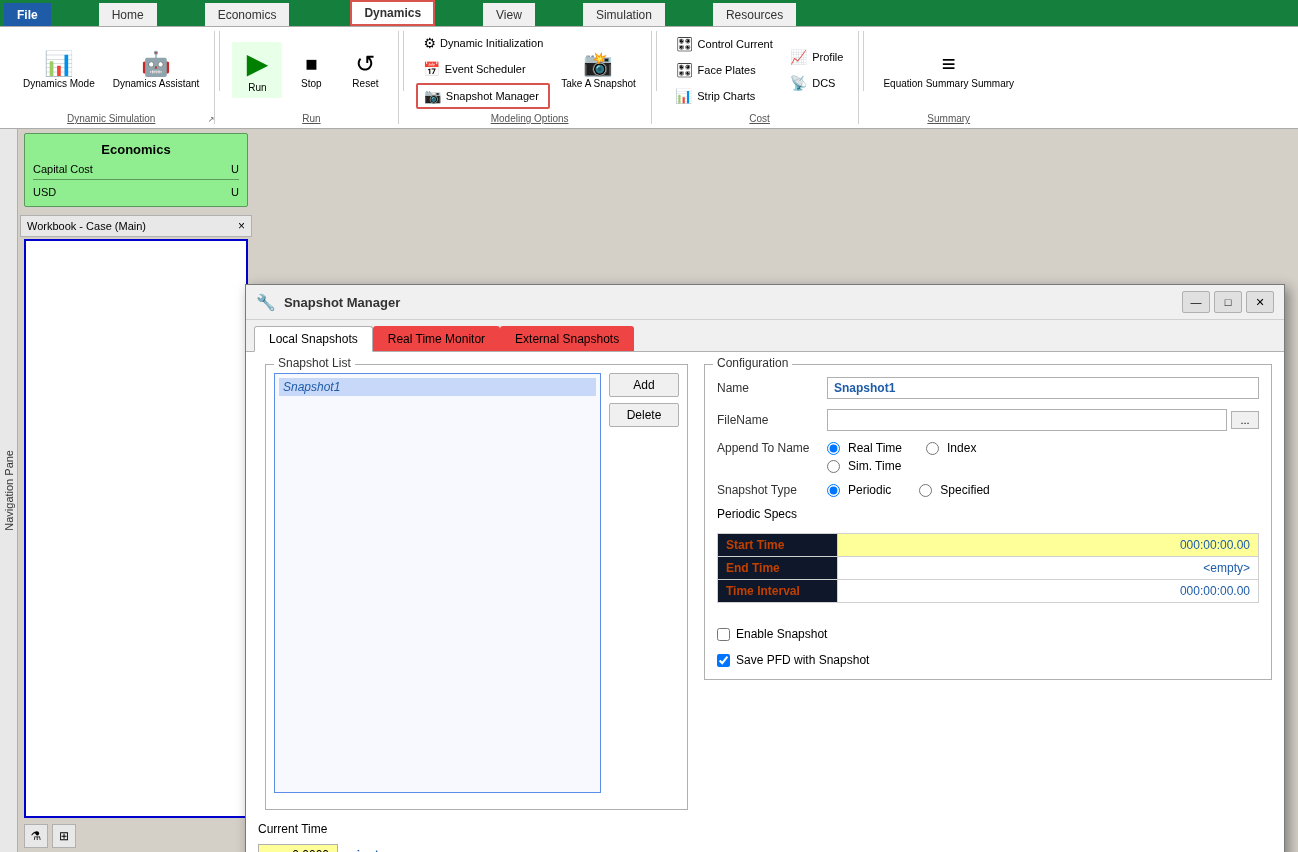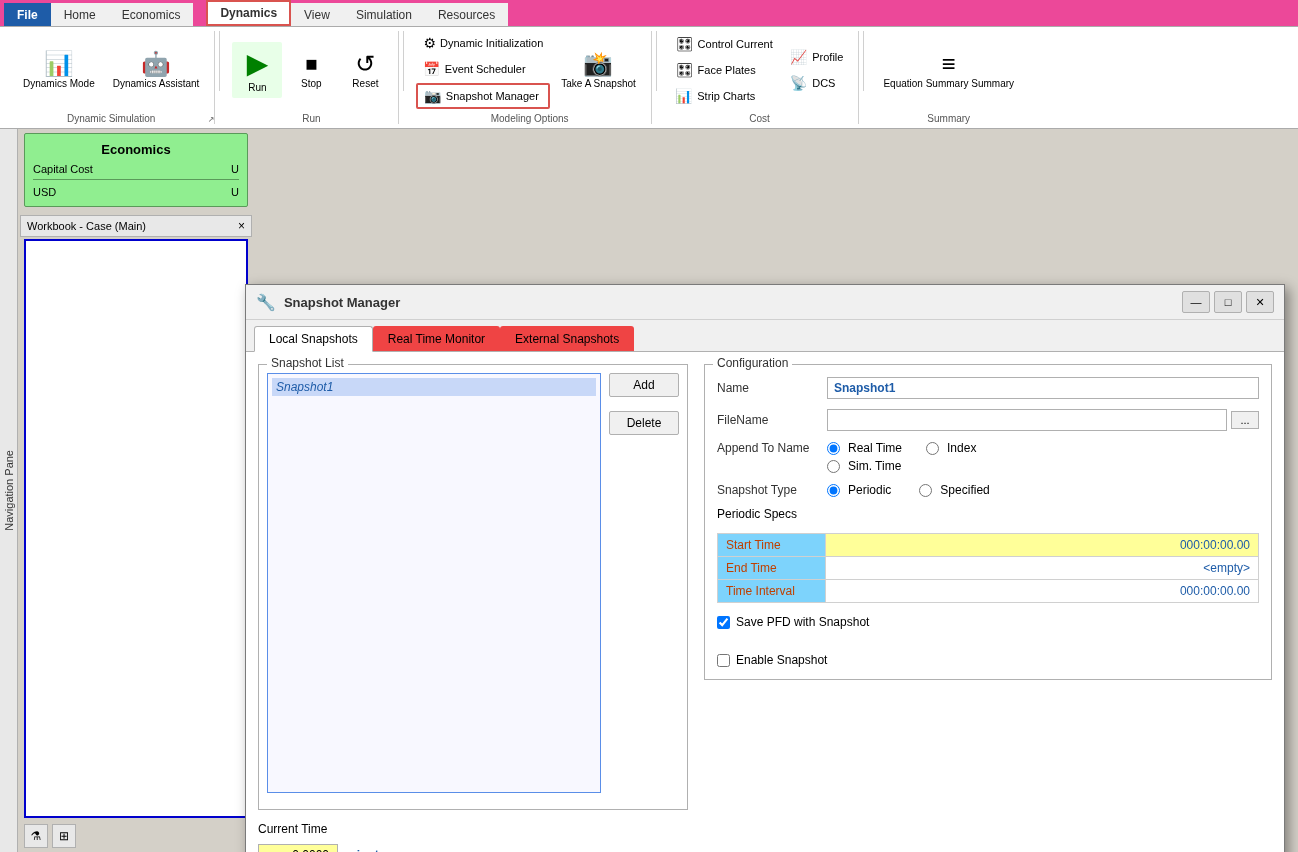"File" .ribbon-tabs { background: #ec4899 -> #15803d; gap: none -> 48px }
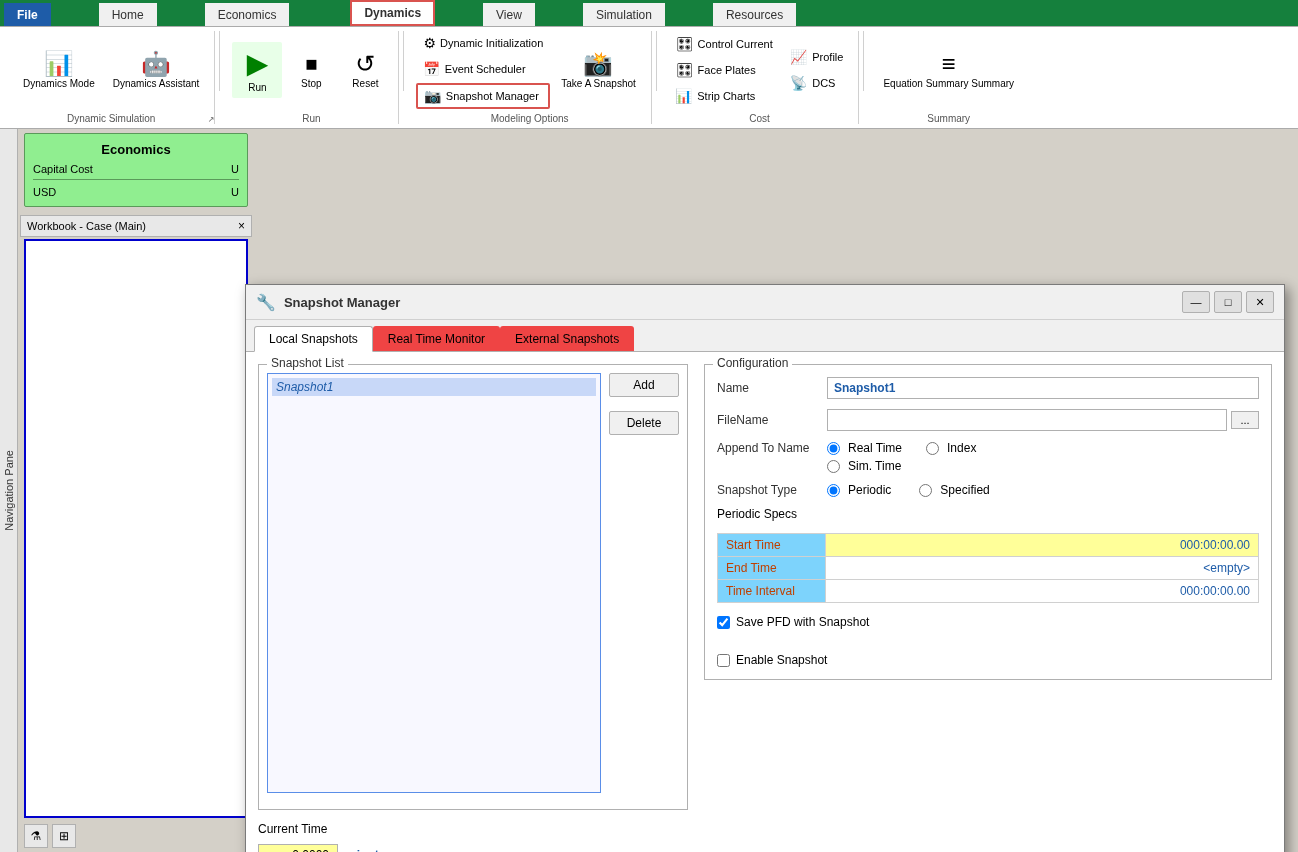"Dynamic Simulation" .ribbon-group-label { text-decoration: none -> underline }
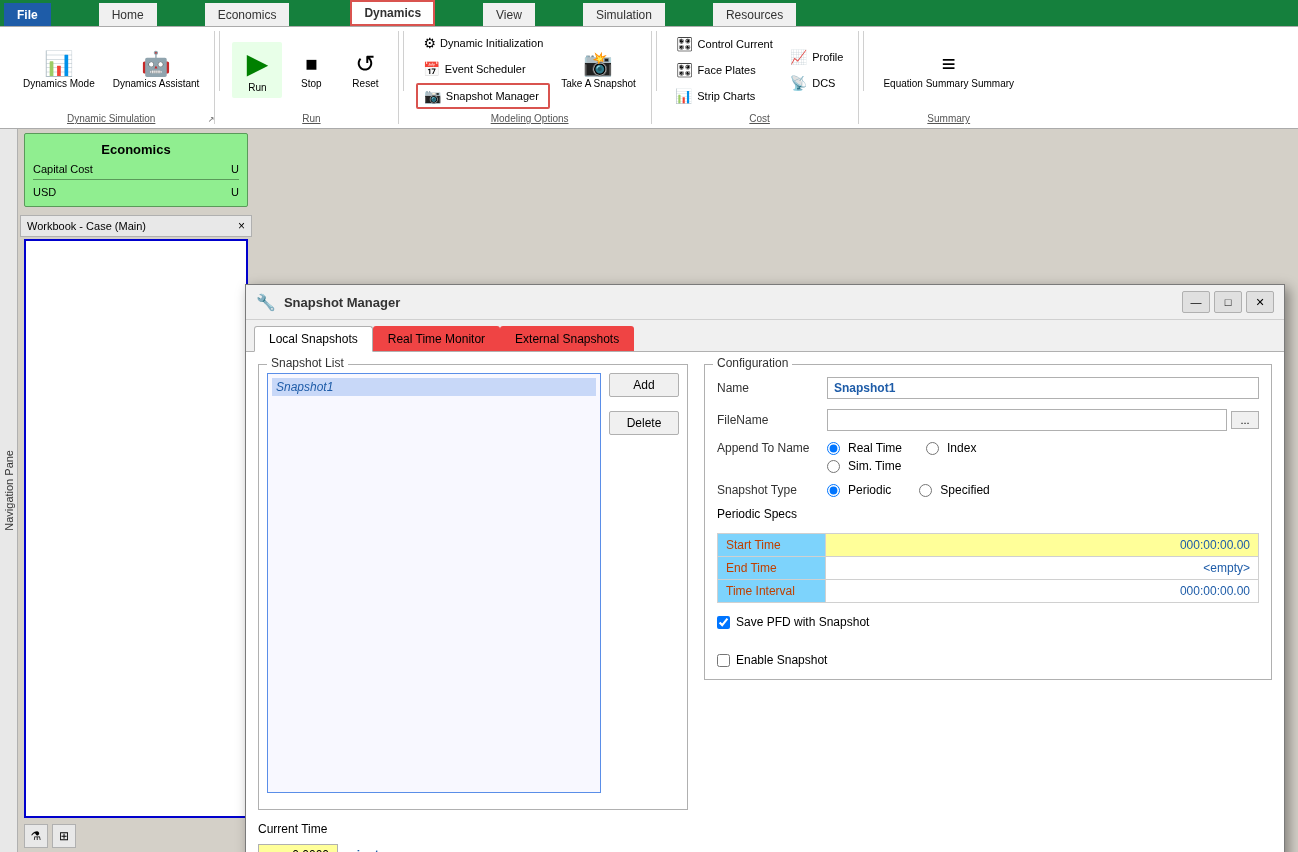"Snapshot List" .section-group { margin-left: none -> 7px }
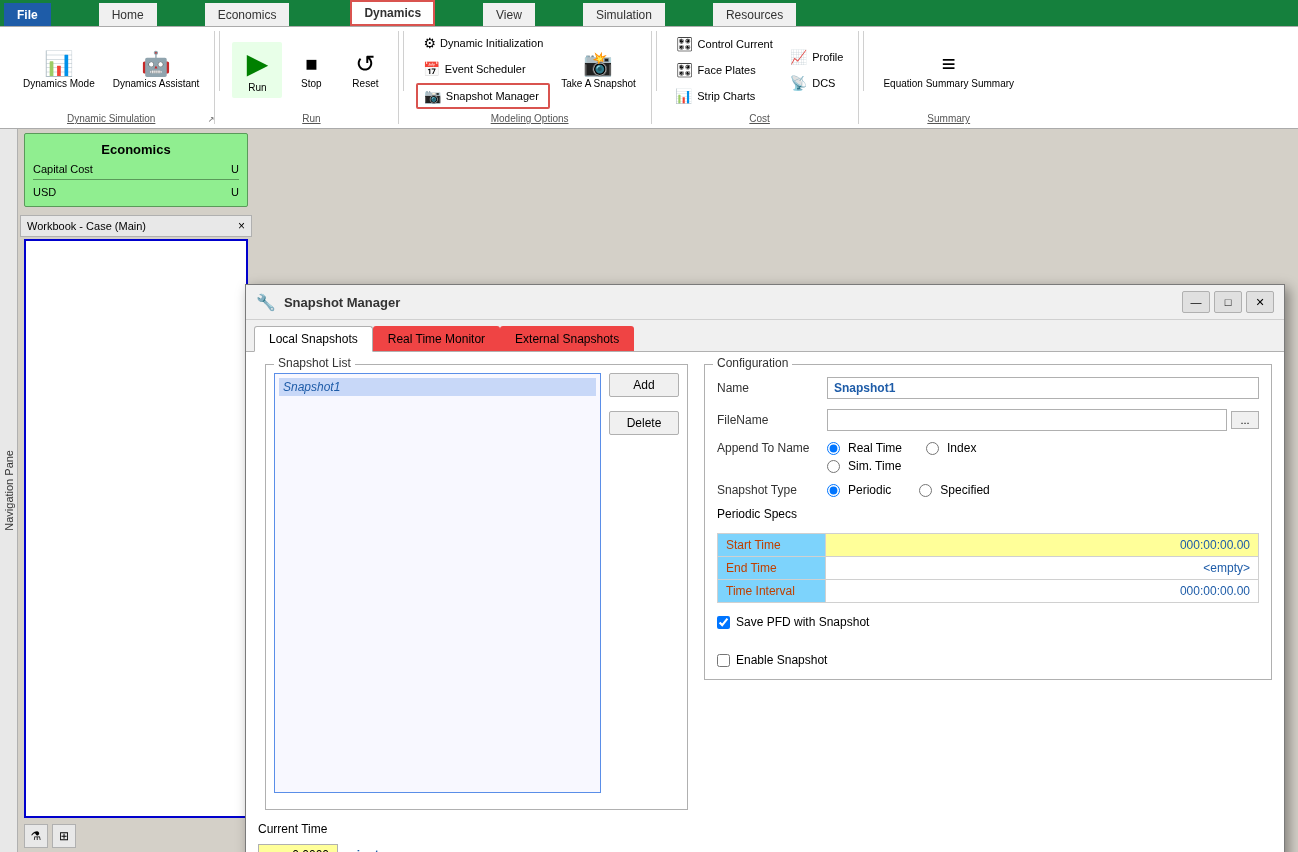"Add" .btn-group { gap: 14px -> 6px }
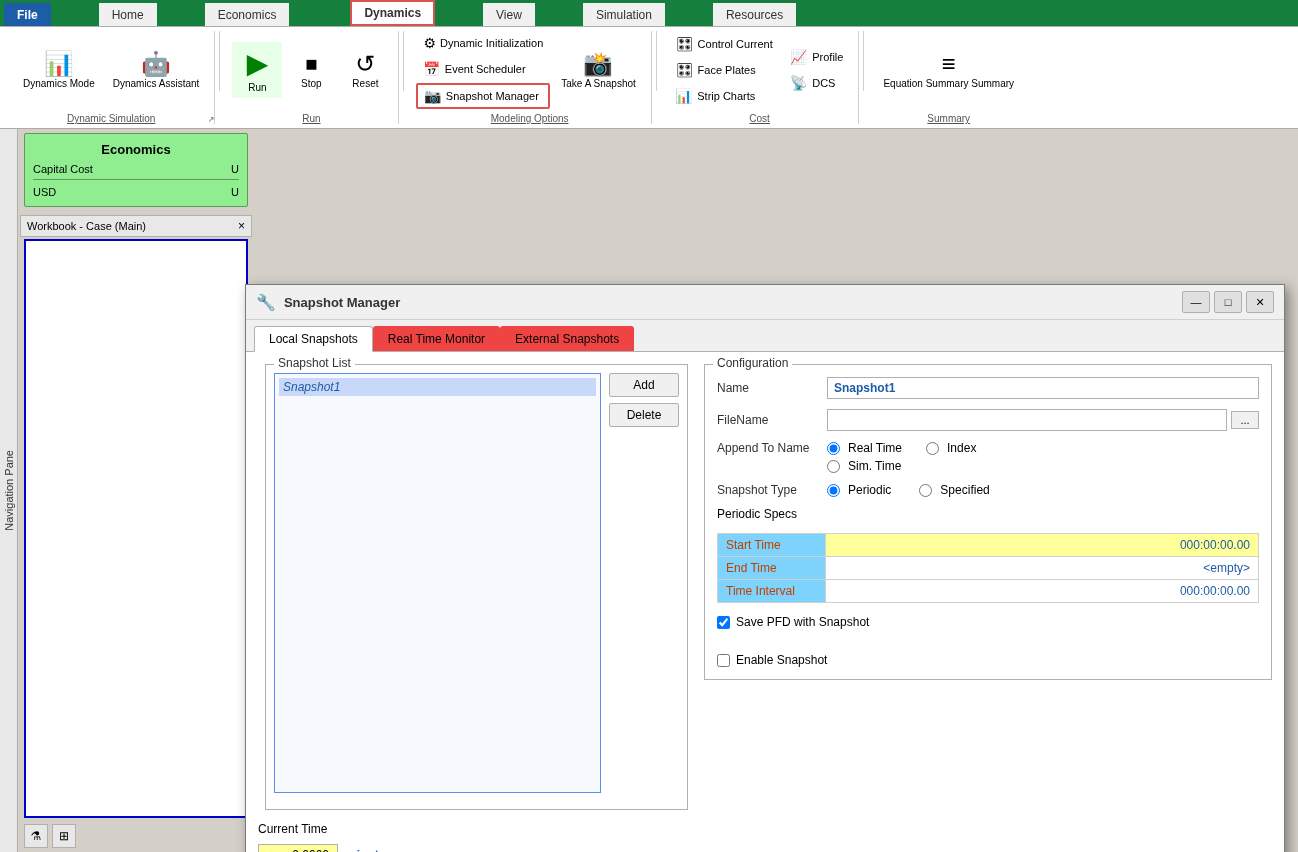"Start Time" .periodic-table td:first-child { background: #7dd3fc -> #0f172a; font-weight: none -> bold; width: 108px -> 120px }
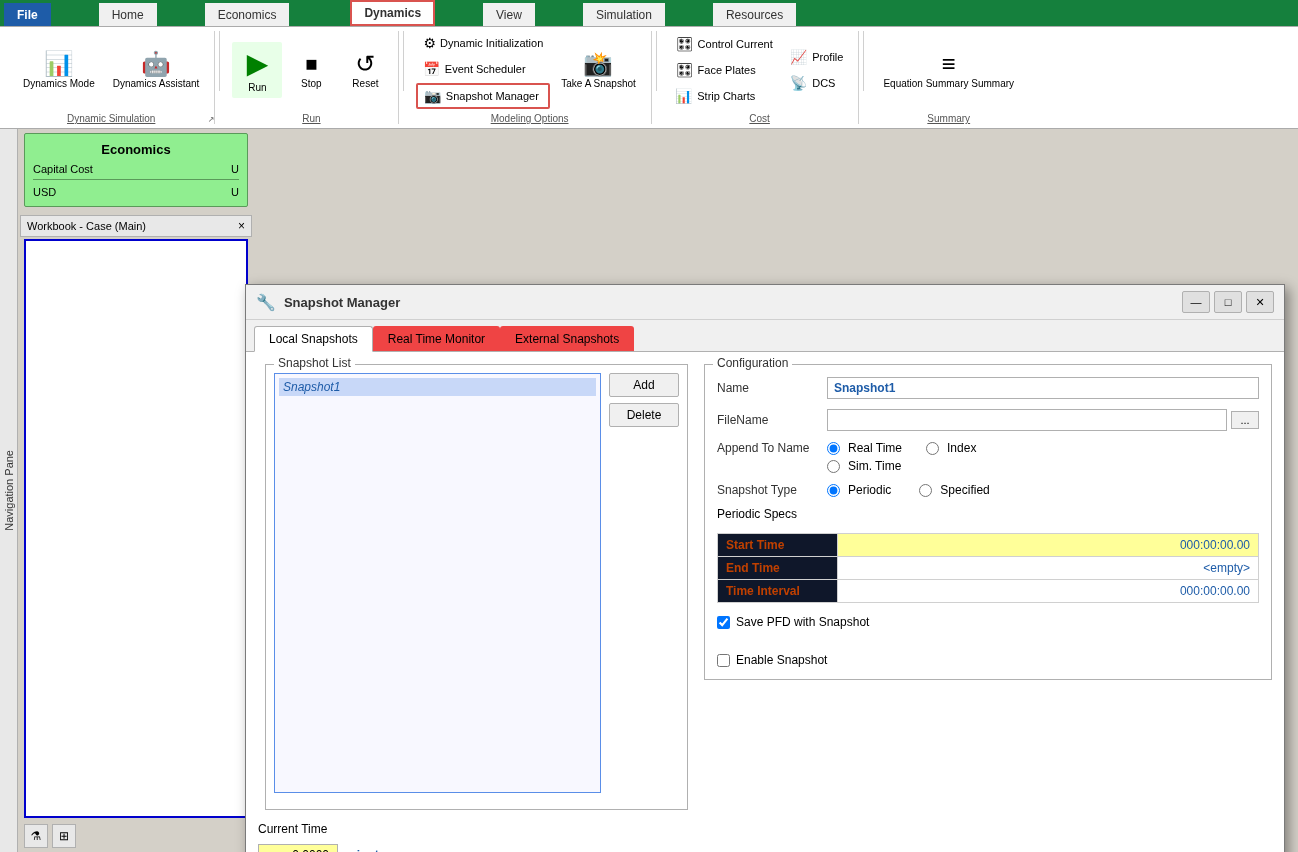"Save PFD with Snapshot" div.checkbox-row { order: before "Enable Snapshot" -> after "Enable Snapshot" }
